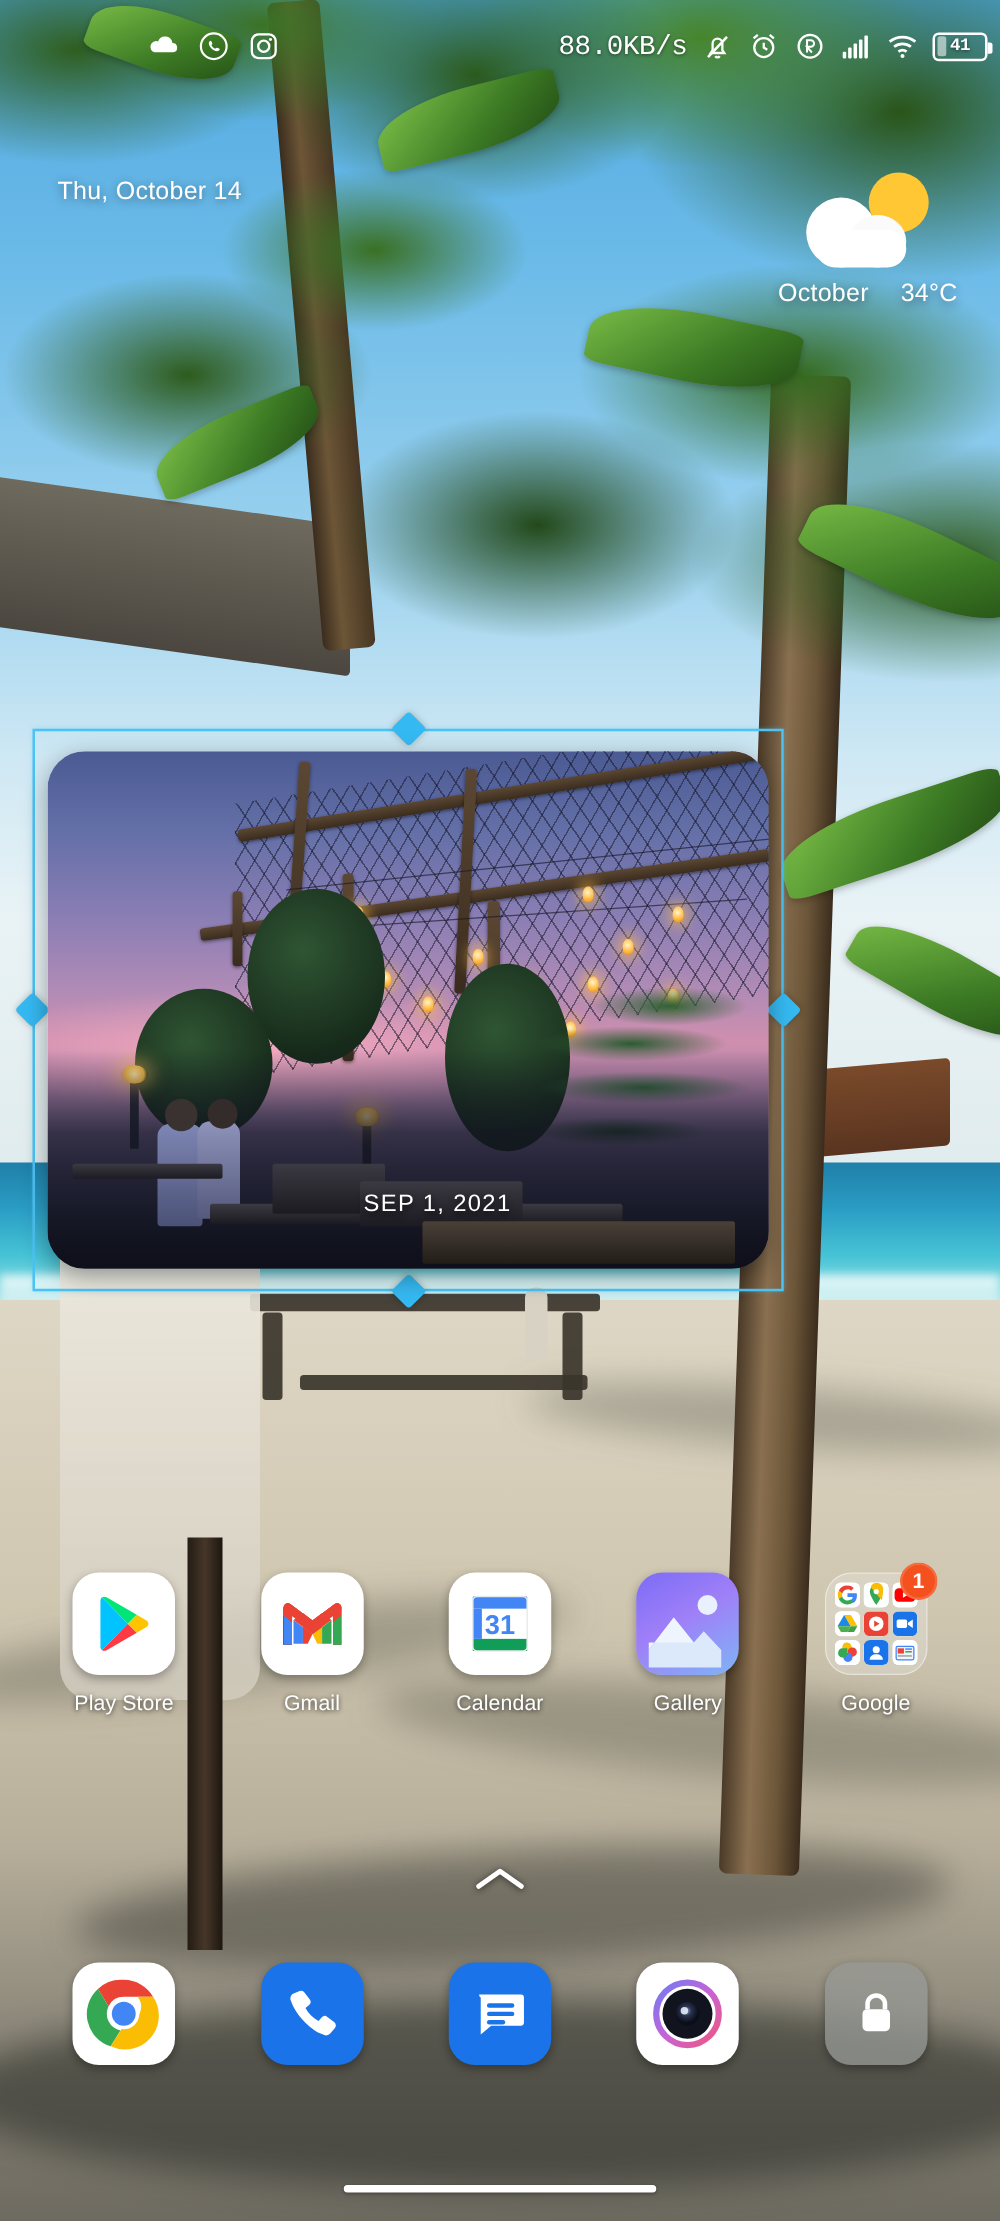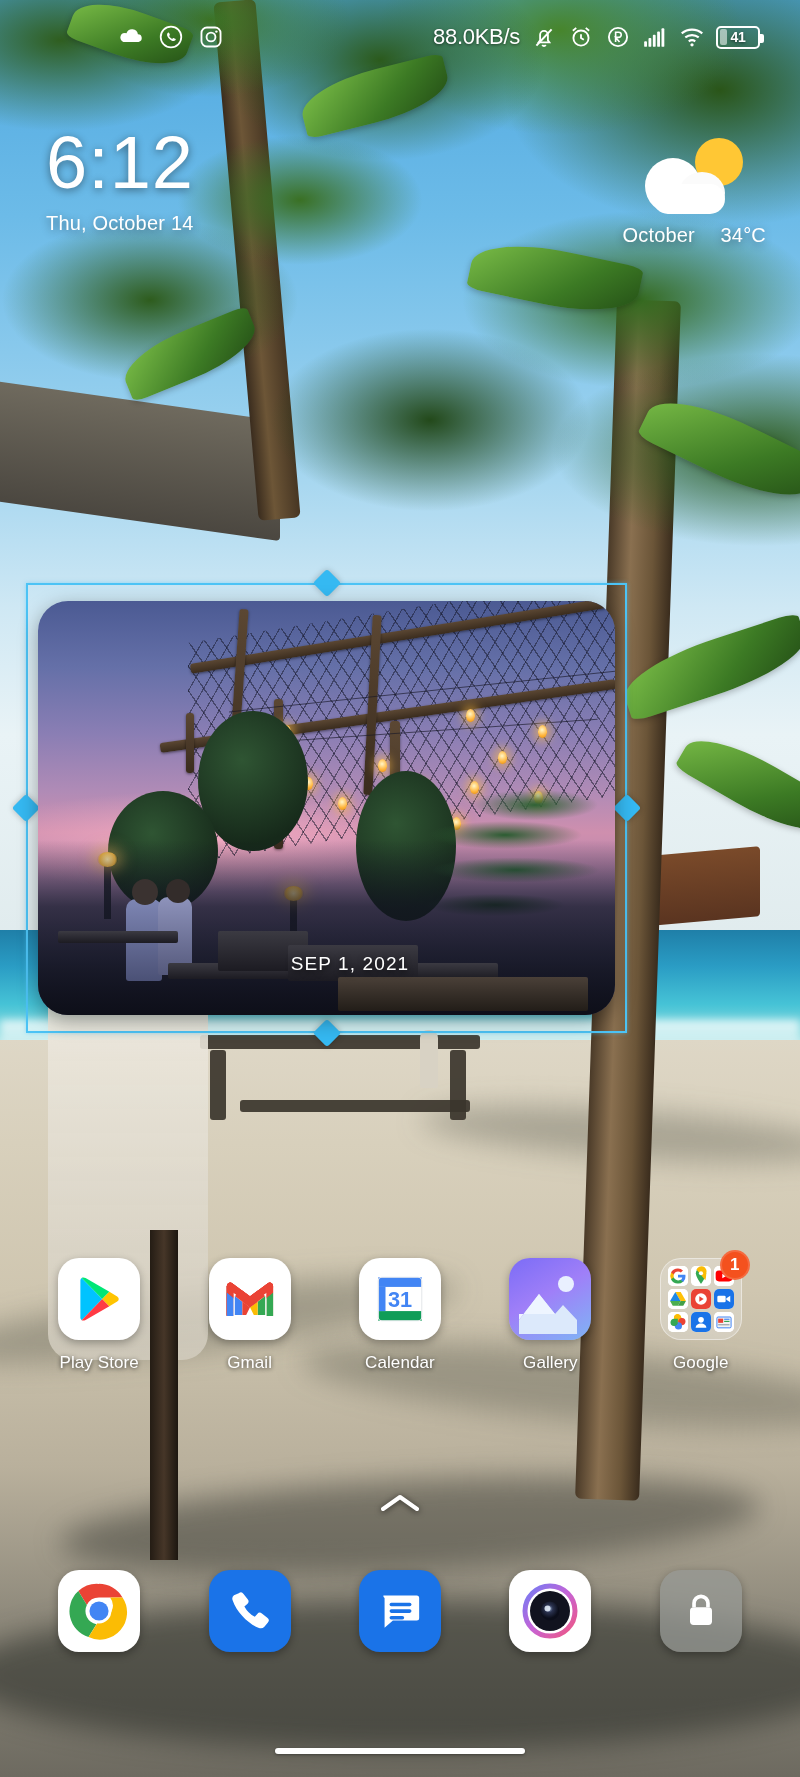"88.0KB/s" .sb-right { font-family: none -> Liberation Mono, monospace; padding-right: 40px -> 10px }
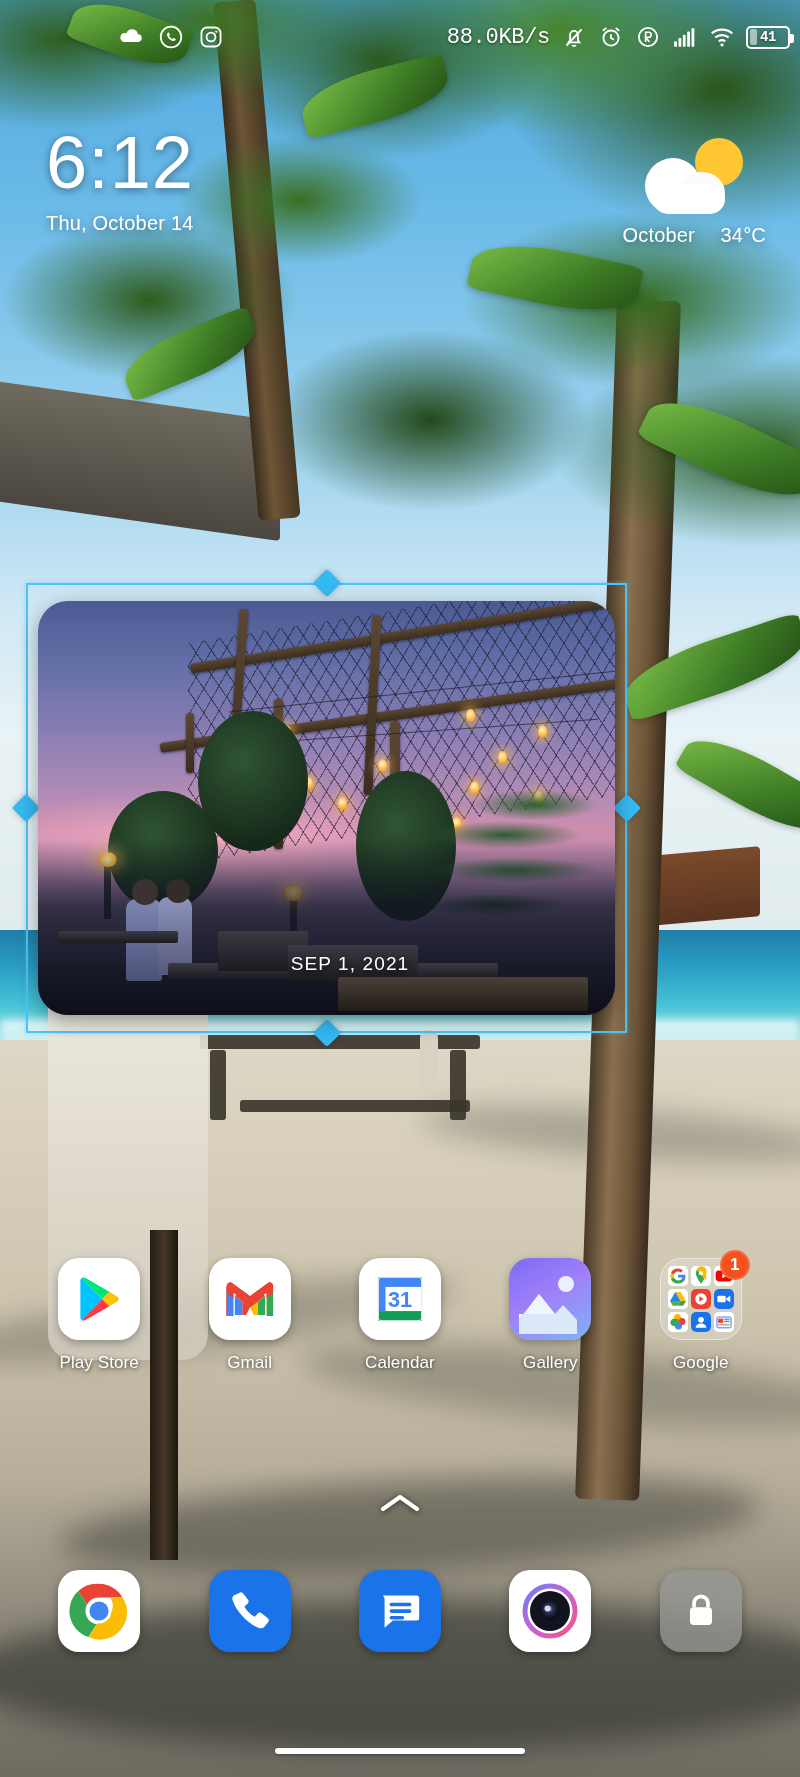"6:12" div.clock-time { html: <div>6:12</div> -> none }
